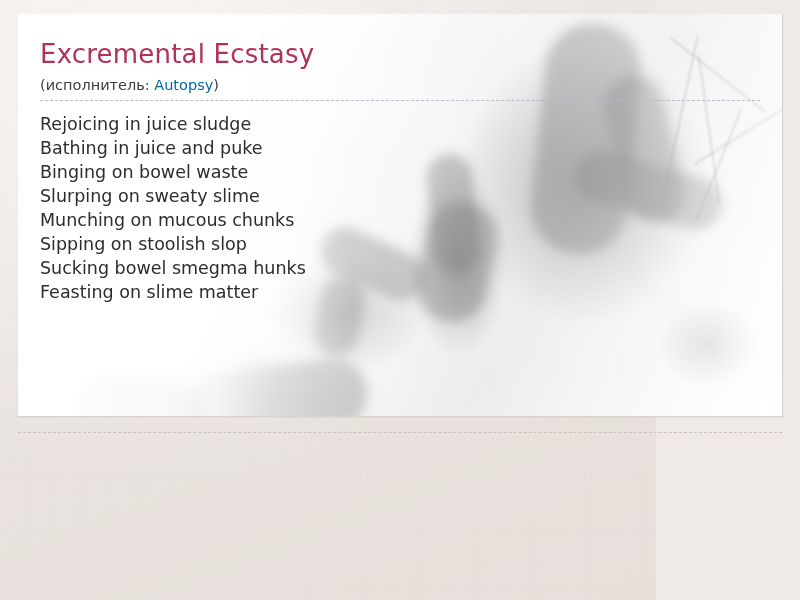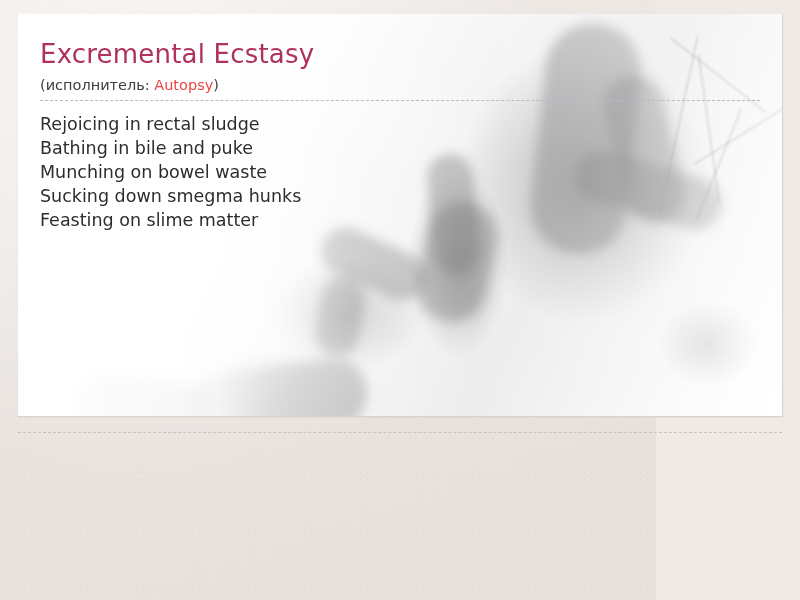"Autopsy" .subtitle a { color: #ef4444 -> #0369a1 }
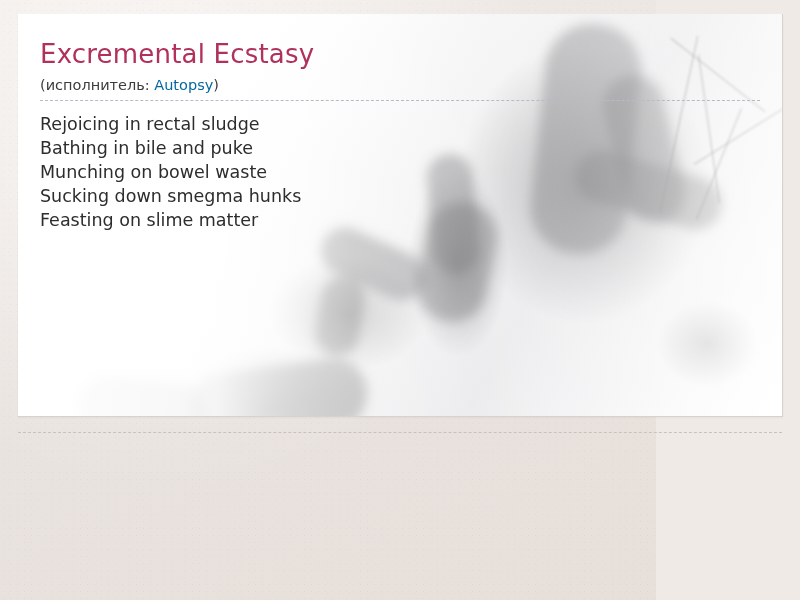"Rejoicing in rectal sludge" li { text: rectal -> juice }
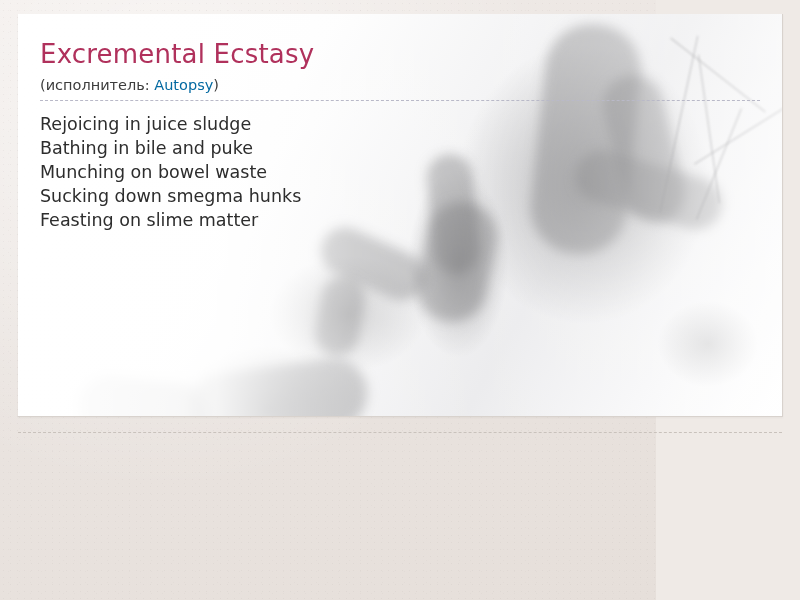"Bathing in bile and puke" li { text: bile -> juice }
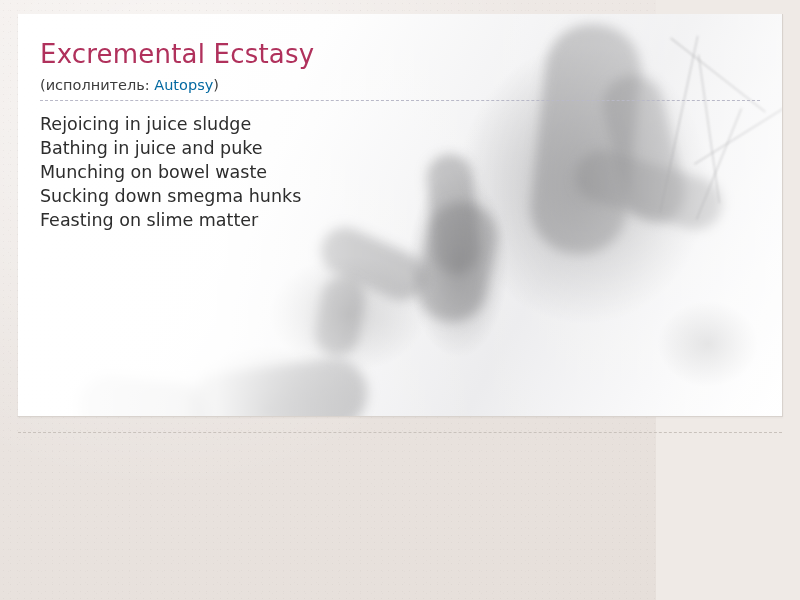"Munching on bowel waste" li { text: Munching -> Binging }
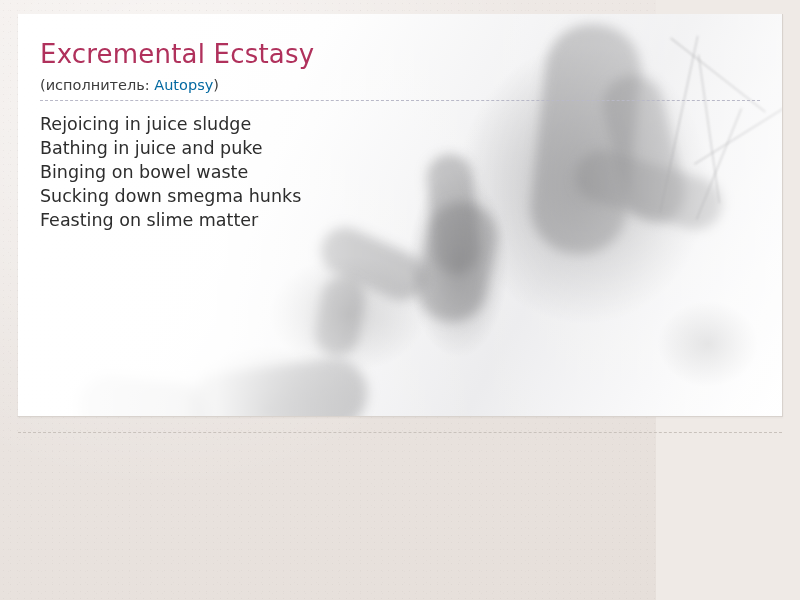"Slurping on sweaty slime" li { html: none -> <li>Slurping on sweaty slime</li> }
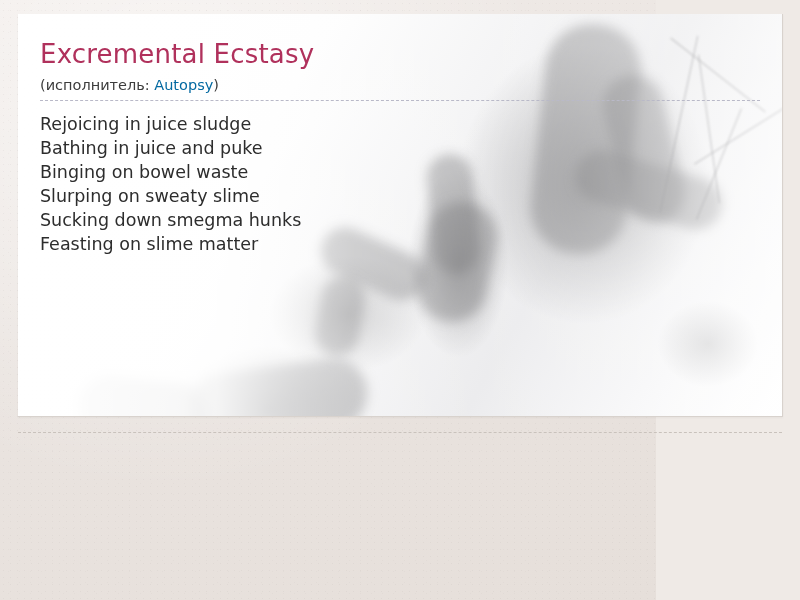"Munching on mucous chunks" li { html: none -> <li>Munching on mucous chunks</li> }
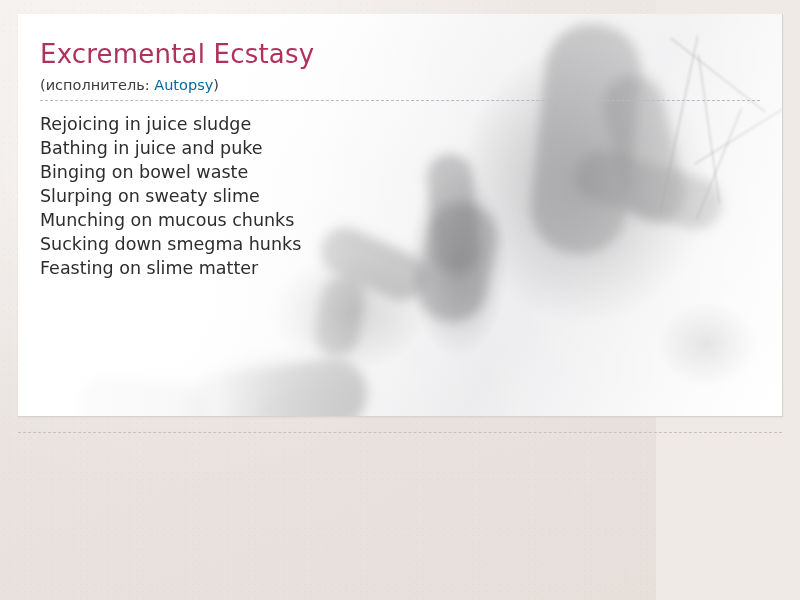"Sipping on stoolish slop" li { html: none -> <li>Sipping on stoolish slop</li> }
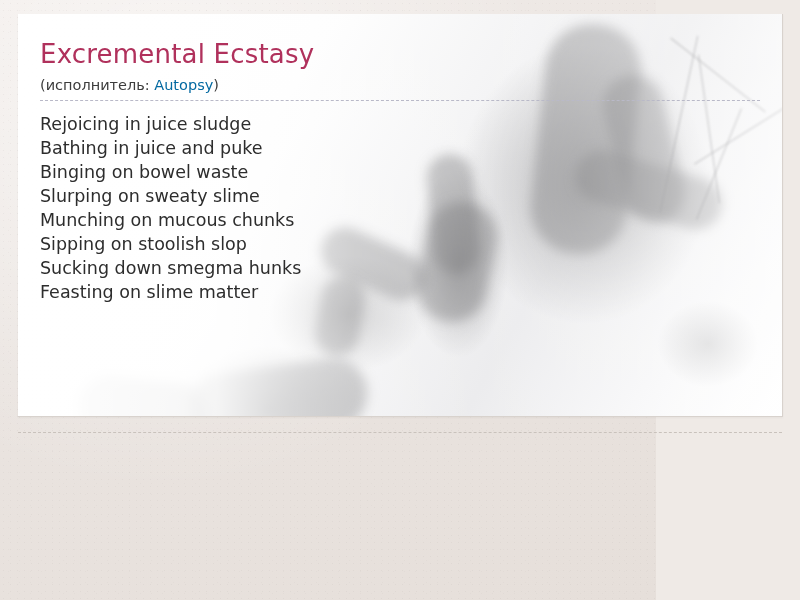"Sucking down smegma hunks" li { text: down -> bowel }
